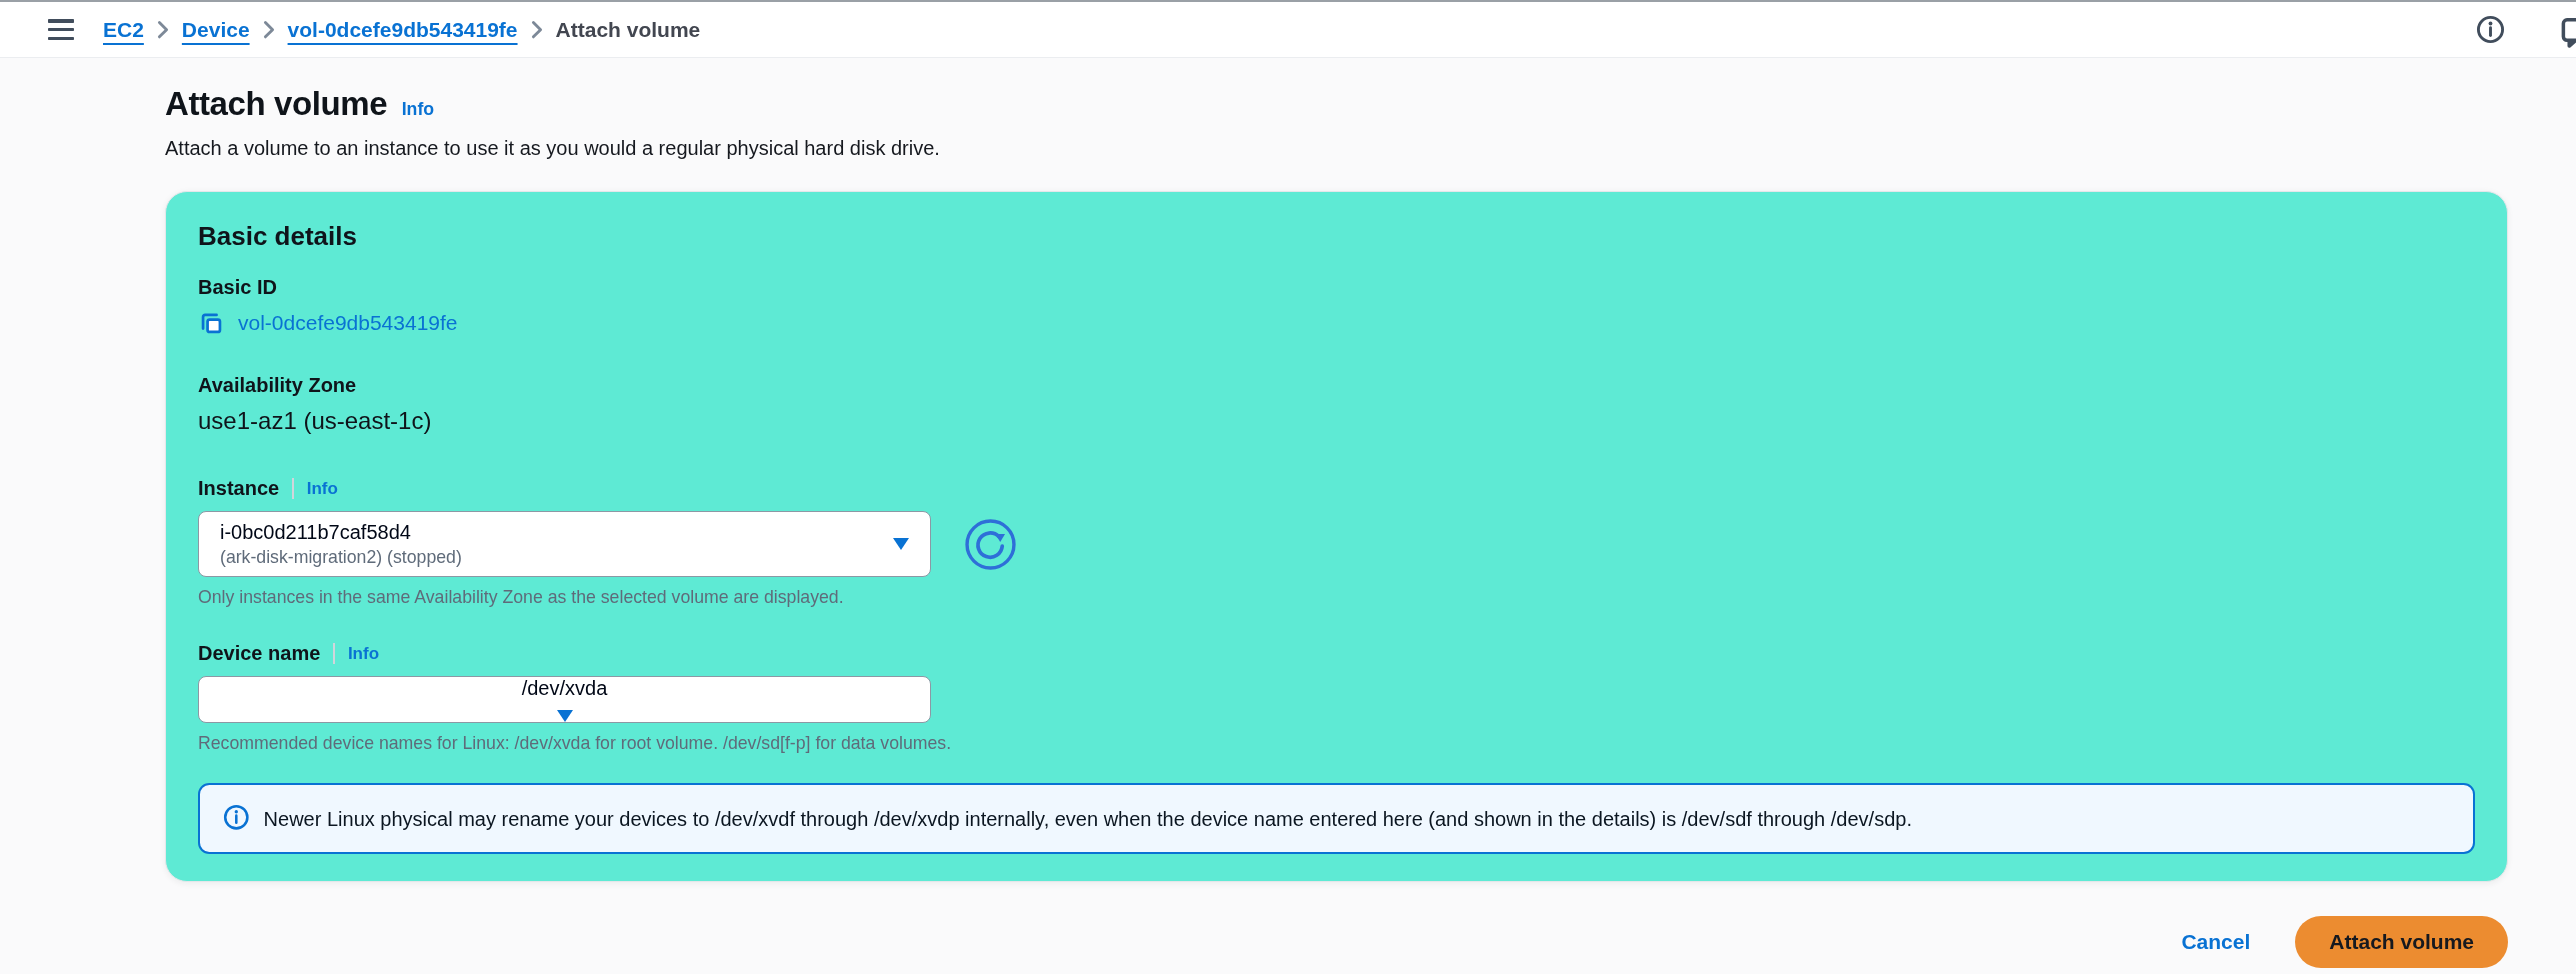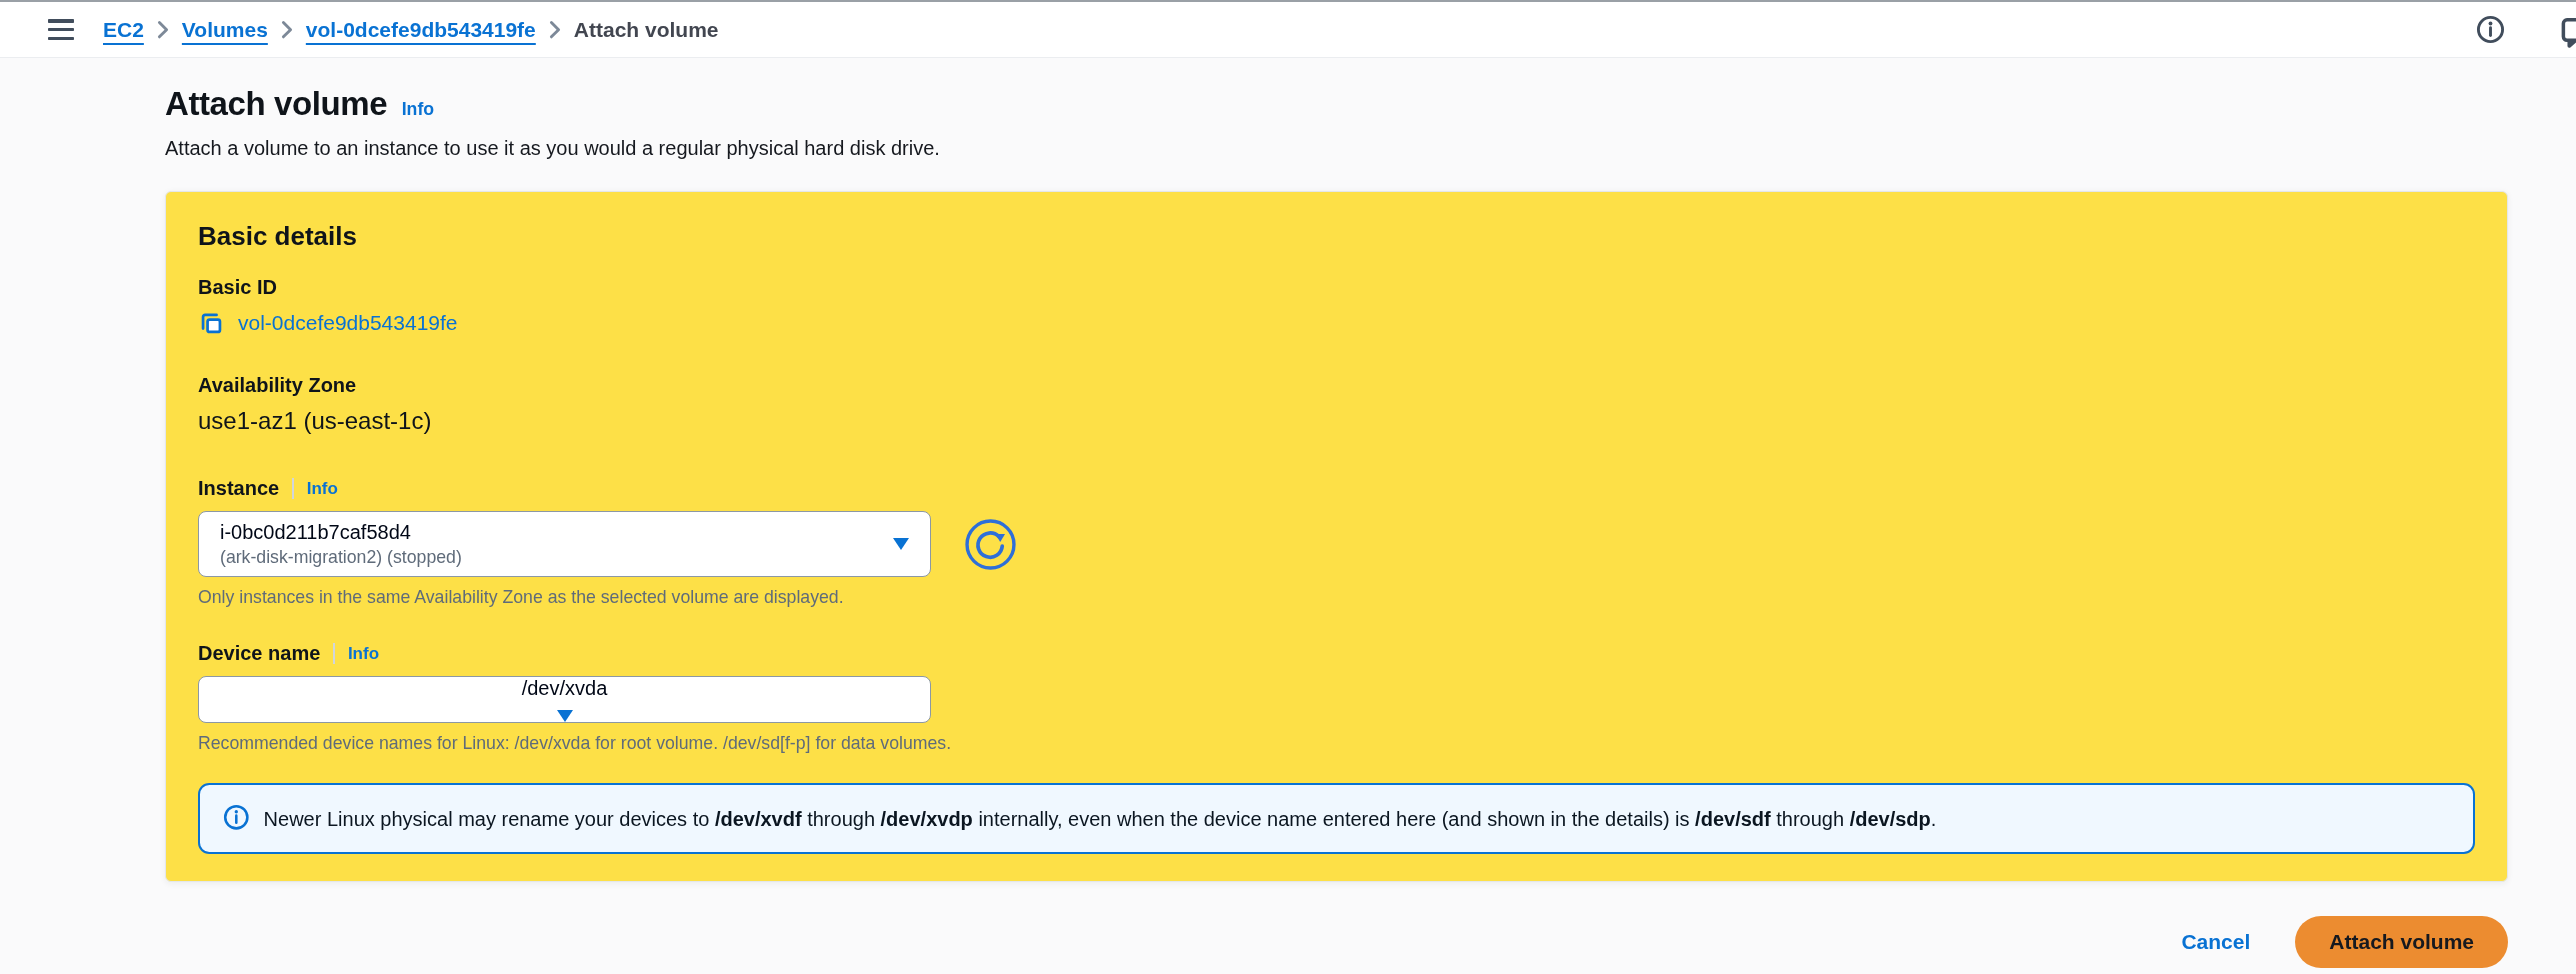"Volumes" a.crumb-link { text: Volumes -> Device }
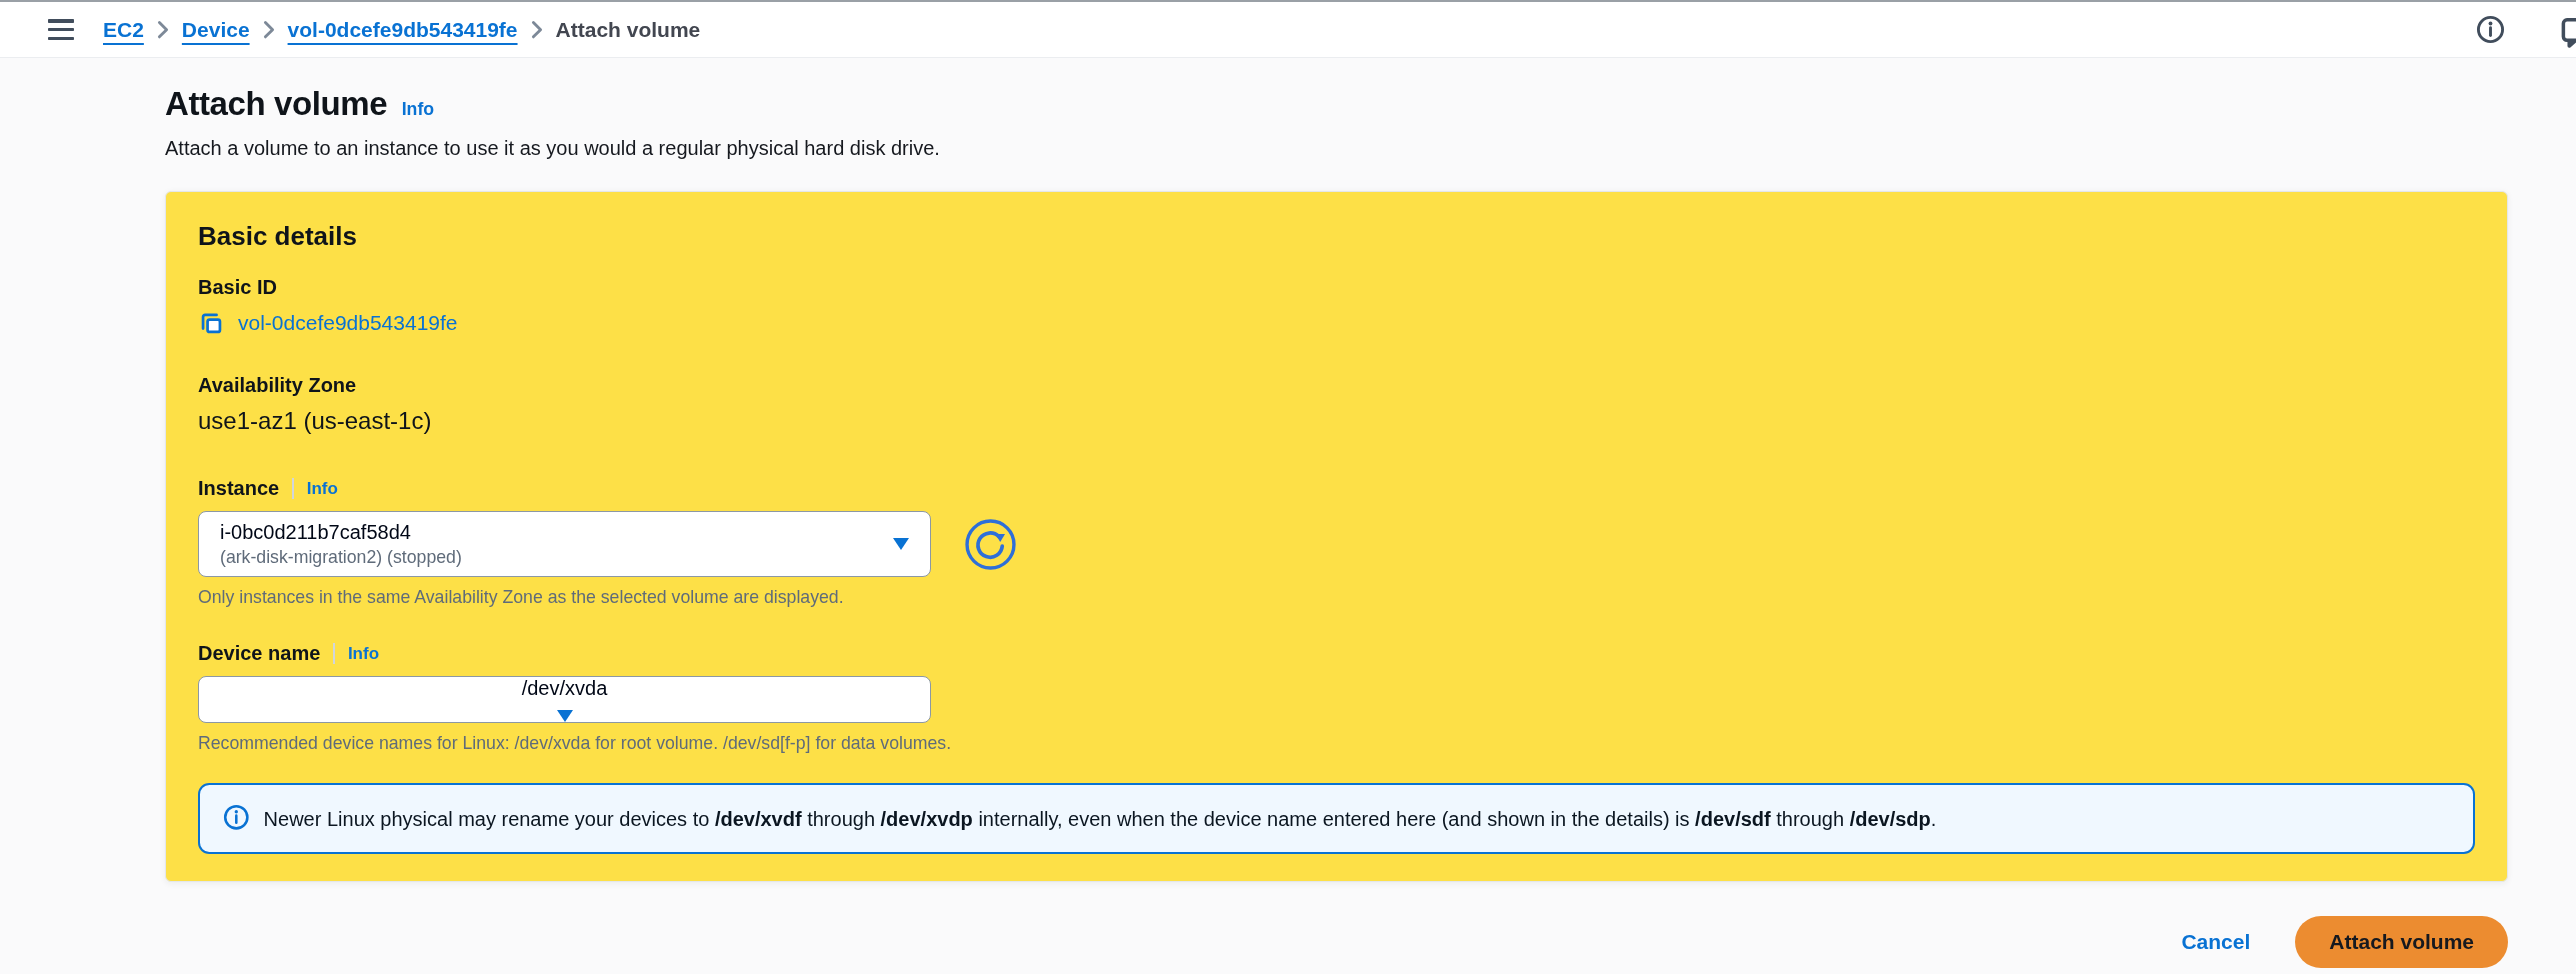"Basic details" .card { background: #fde047 -> #5eead4; border-radius: 6px -> 22px }
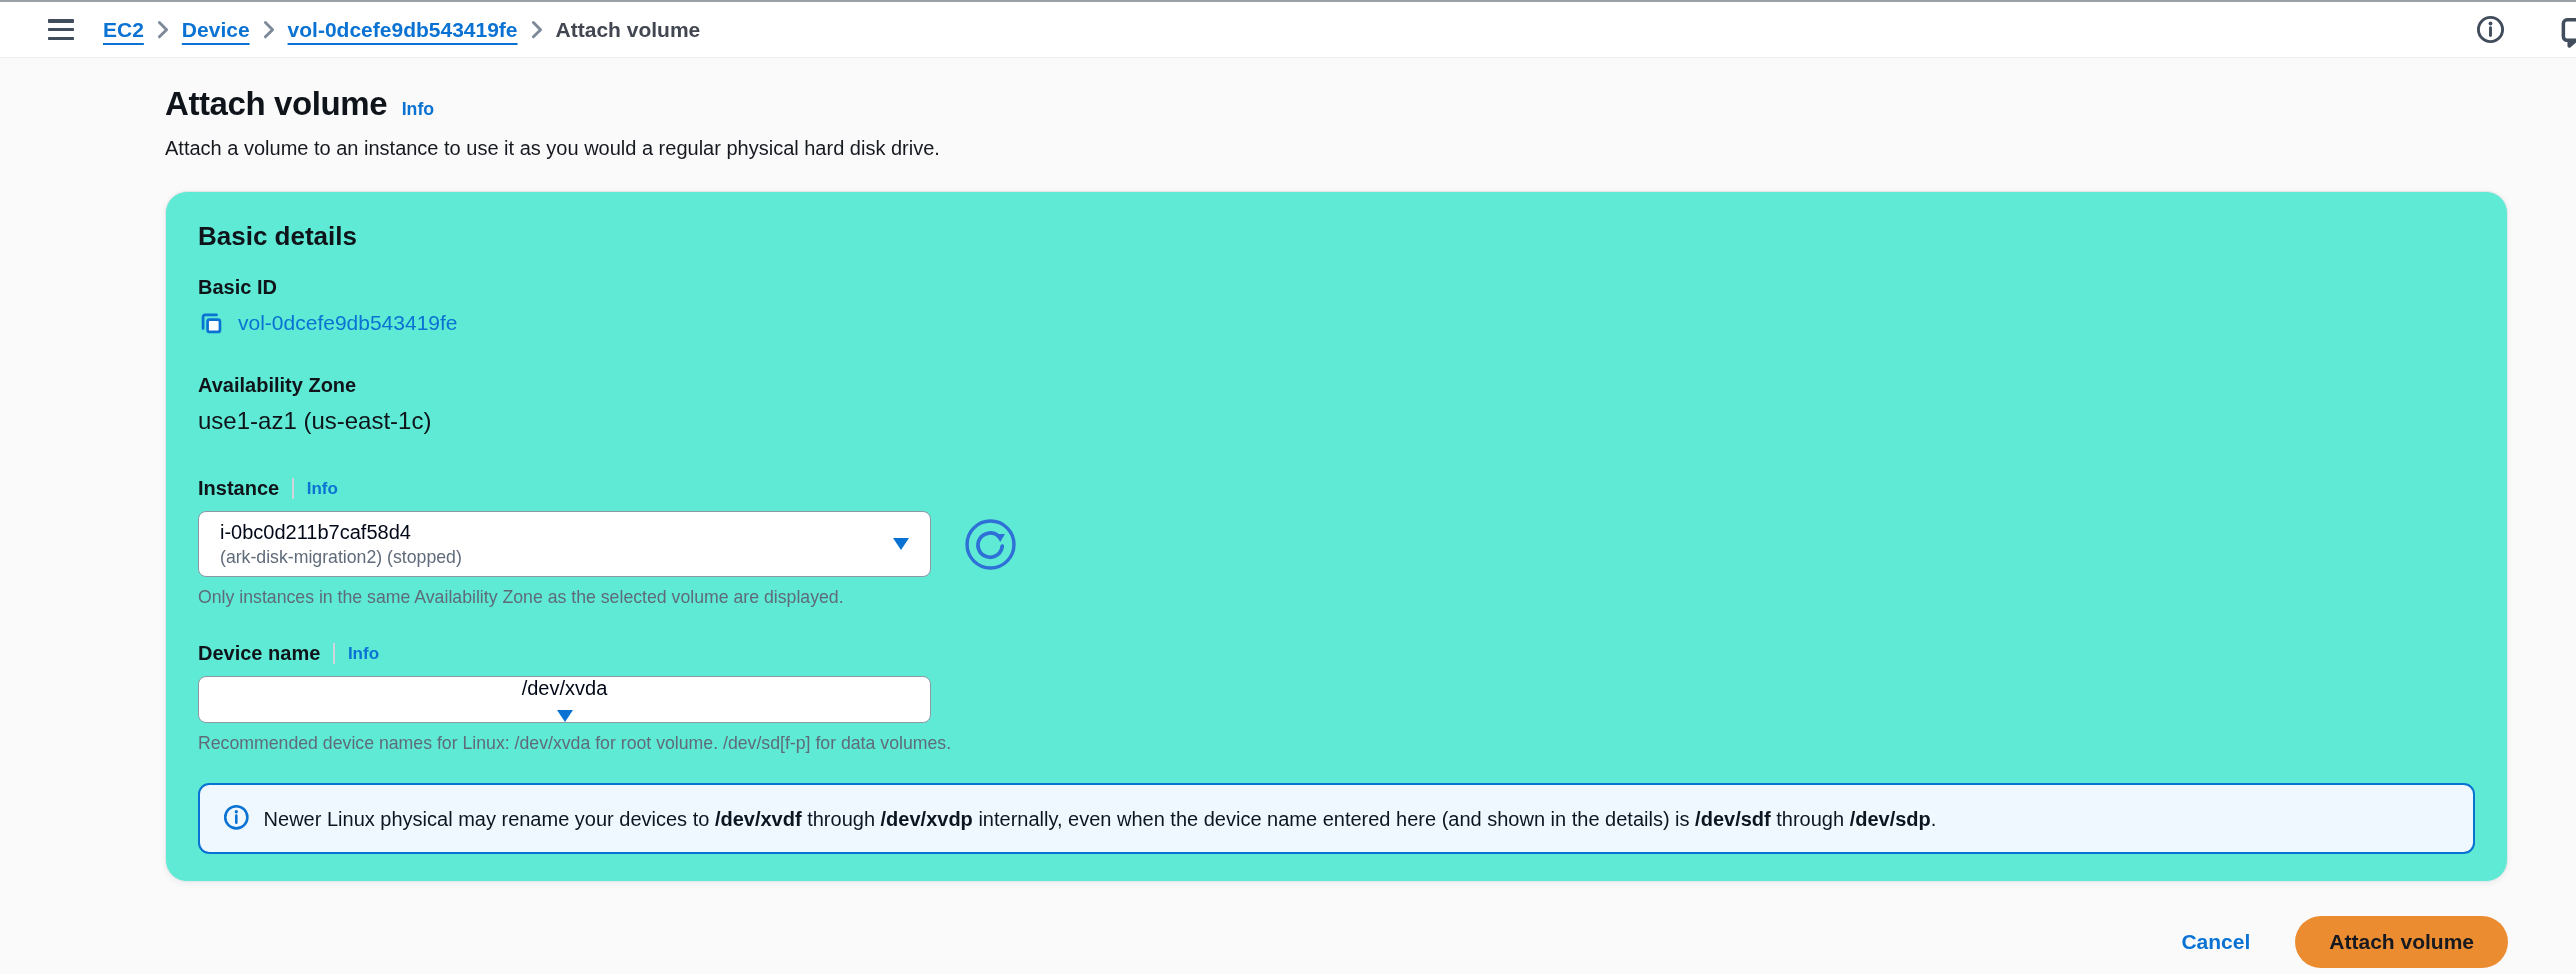"/dev/xvdf" .alert-text .b { font-weight: 700 -> 400 }
